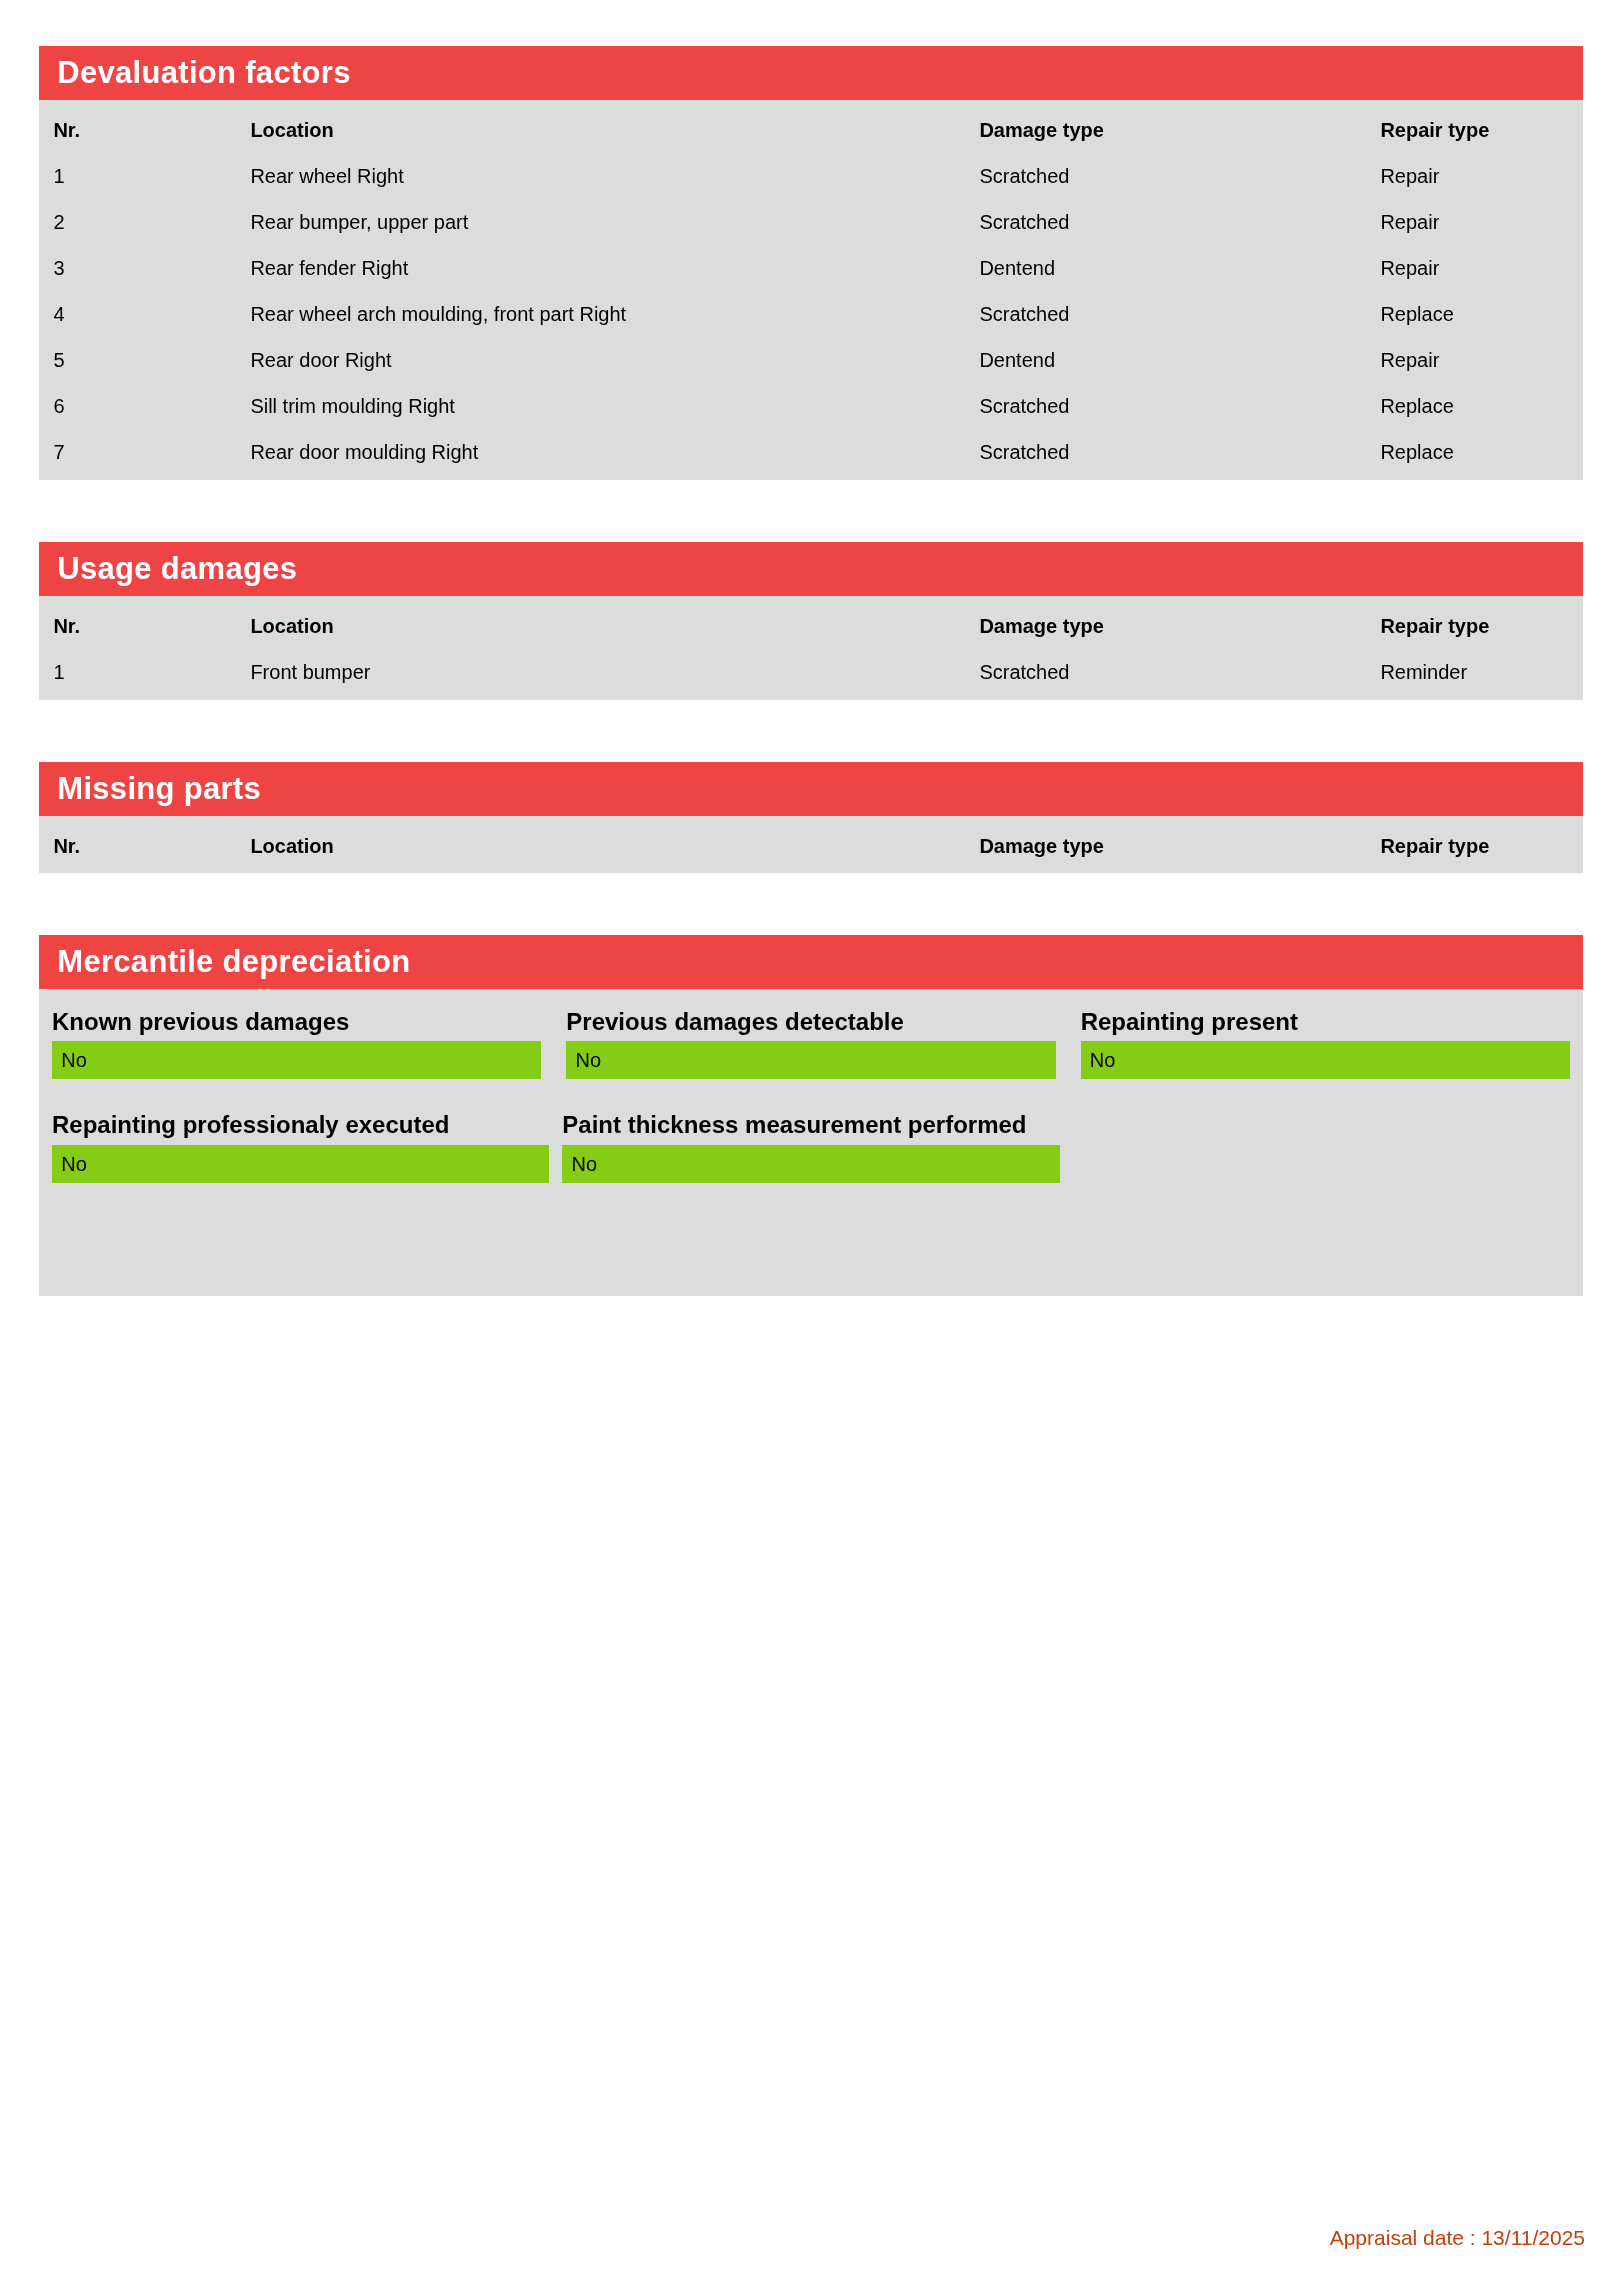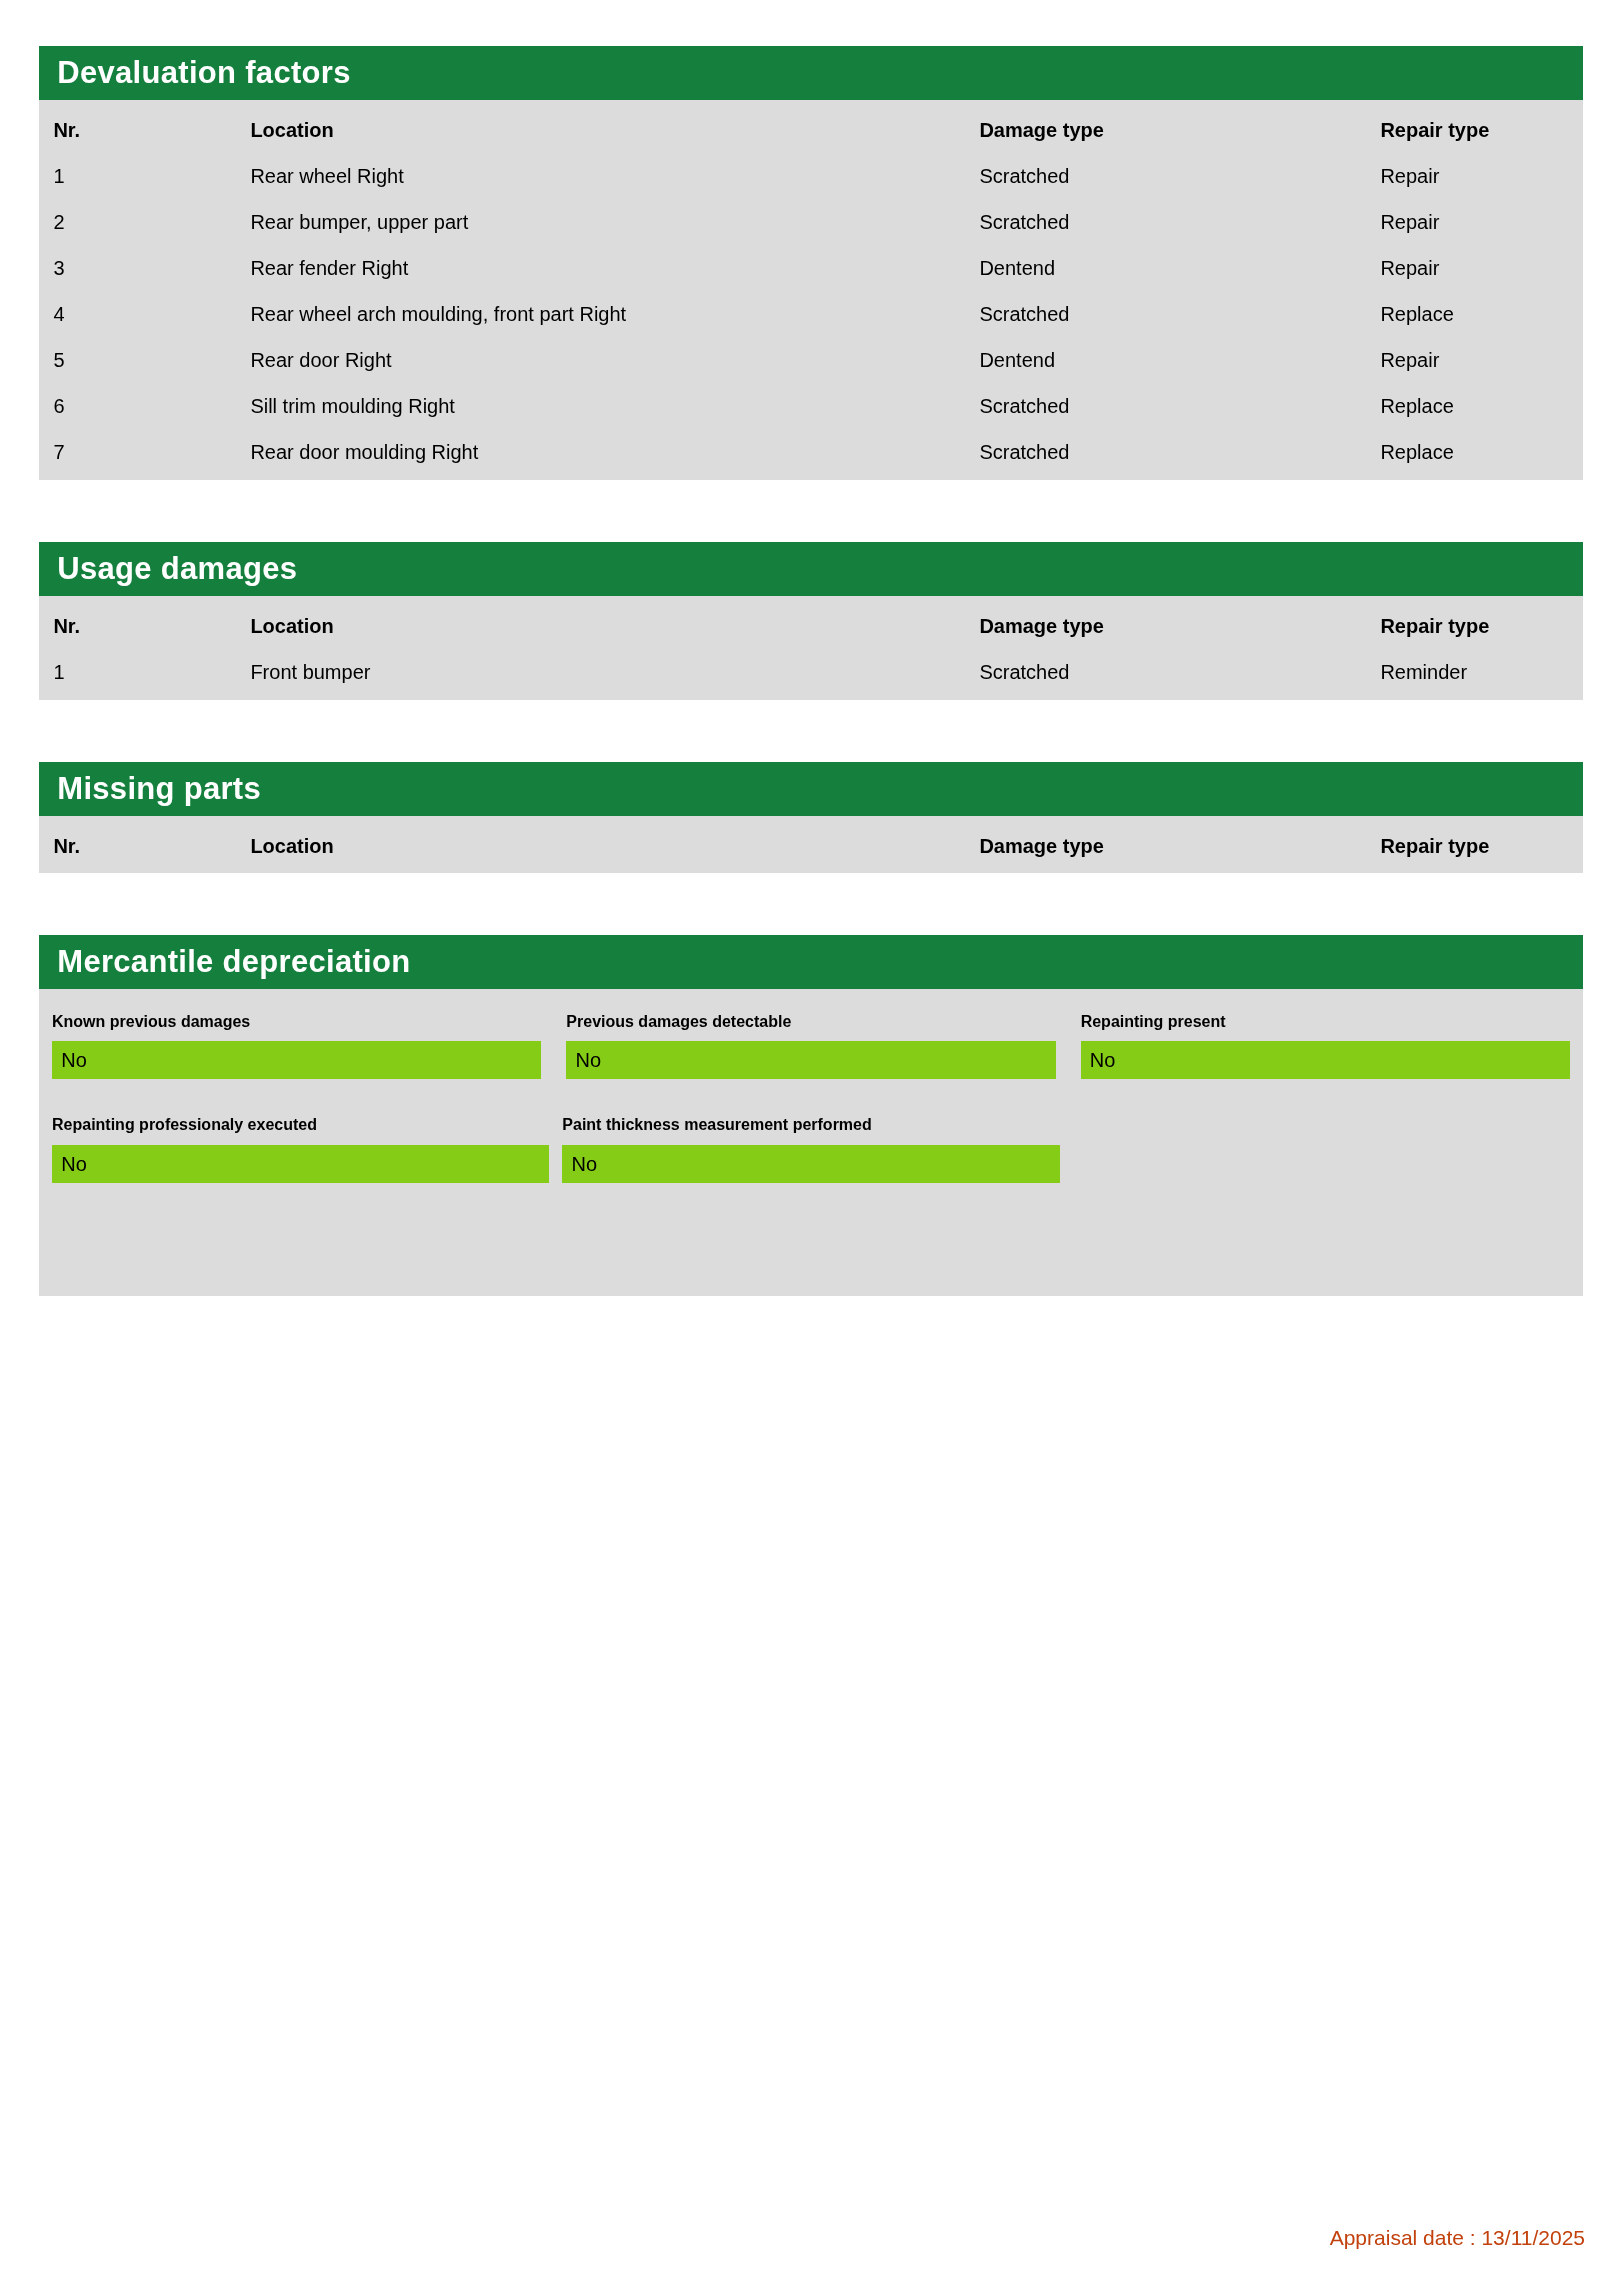"Devaluation factors" .panel-header { background: #15803d -> #ef4444 }
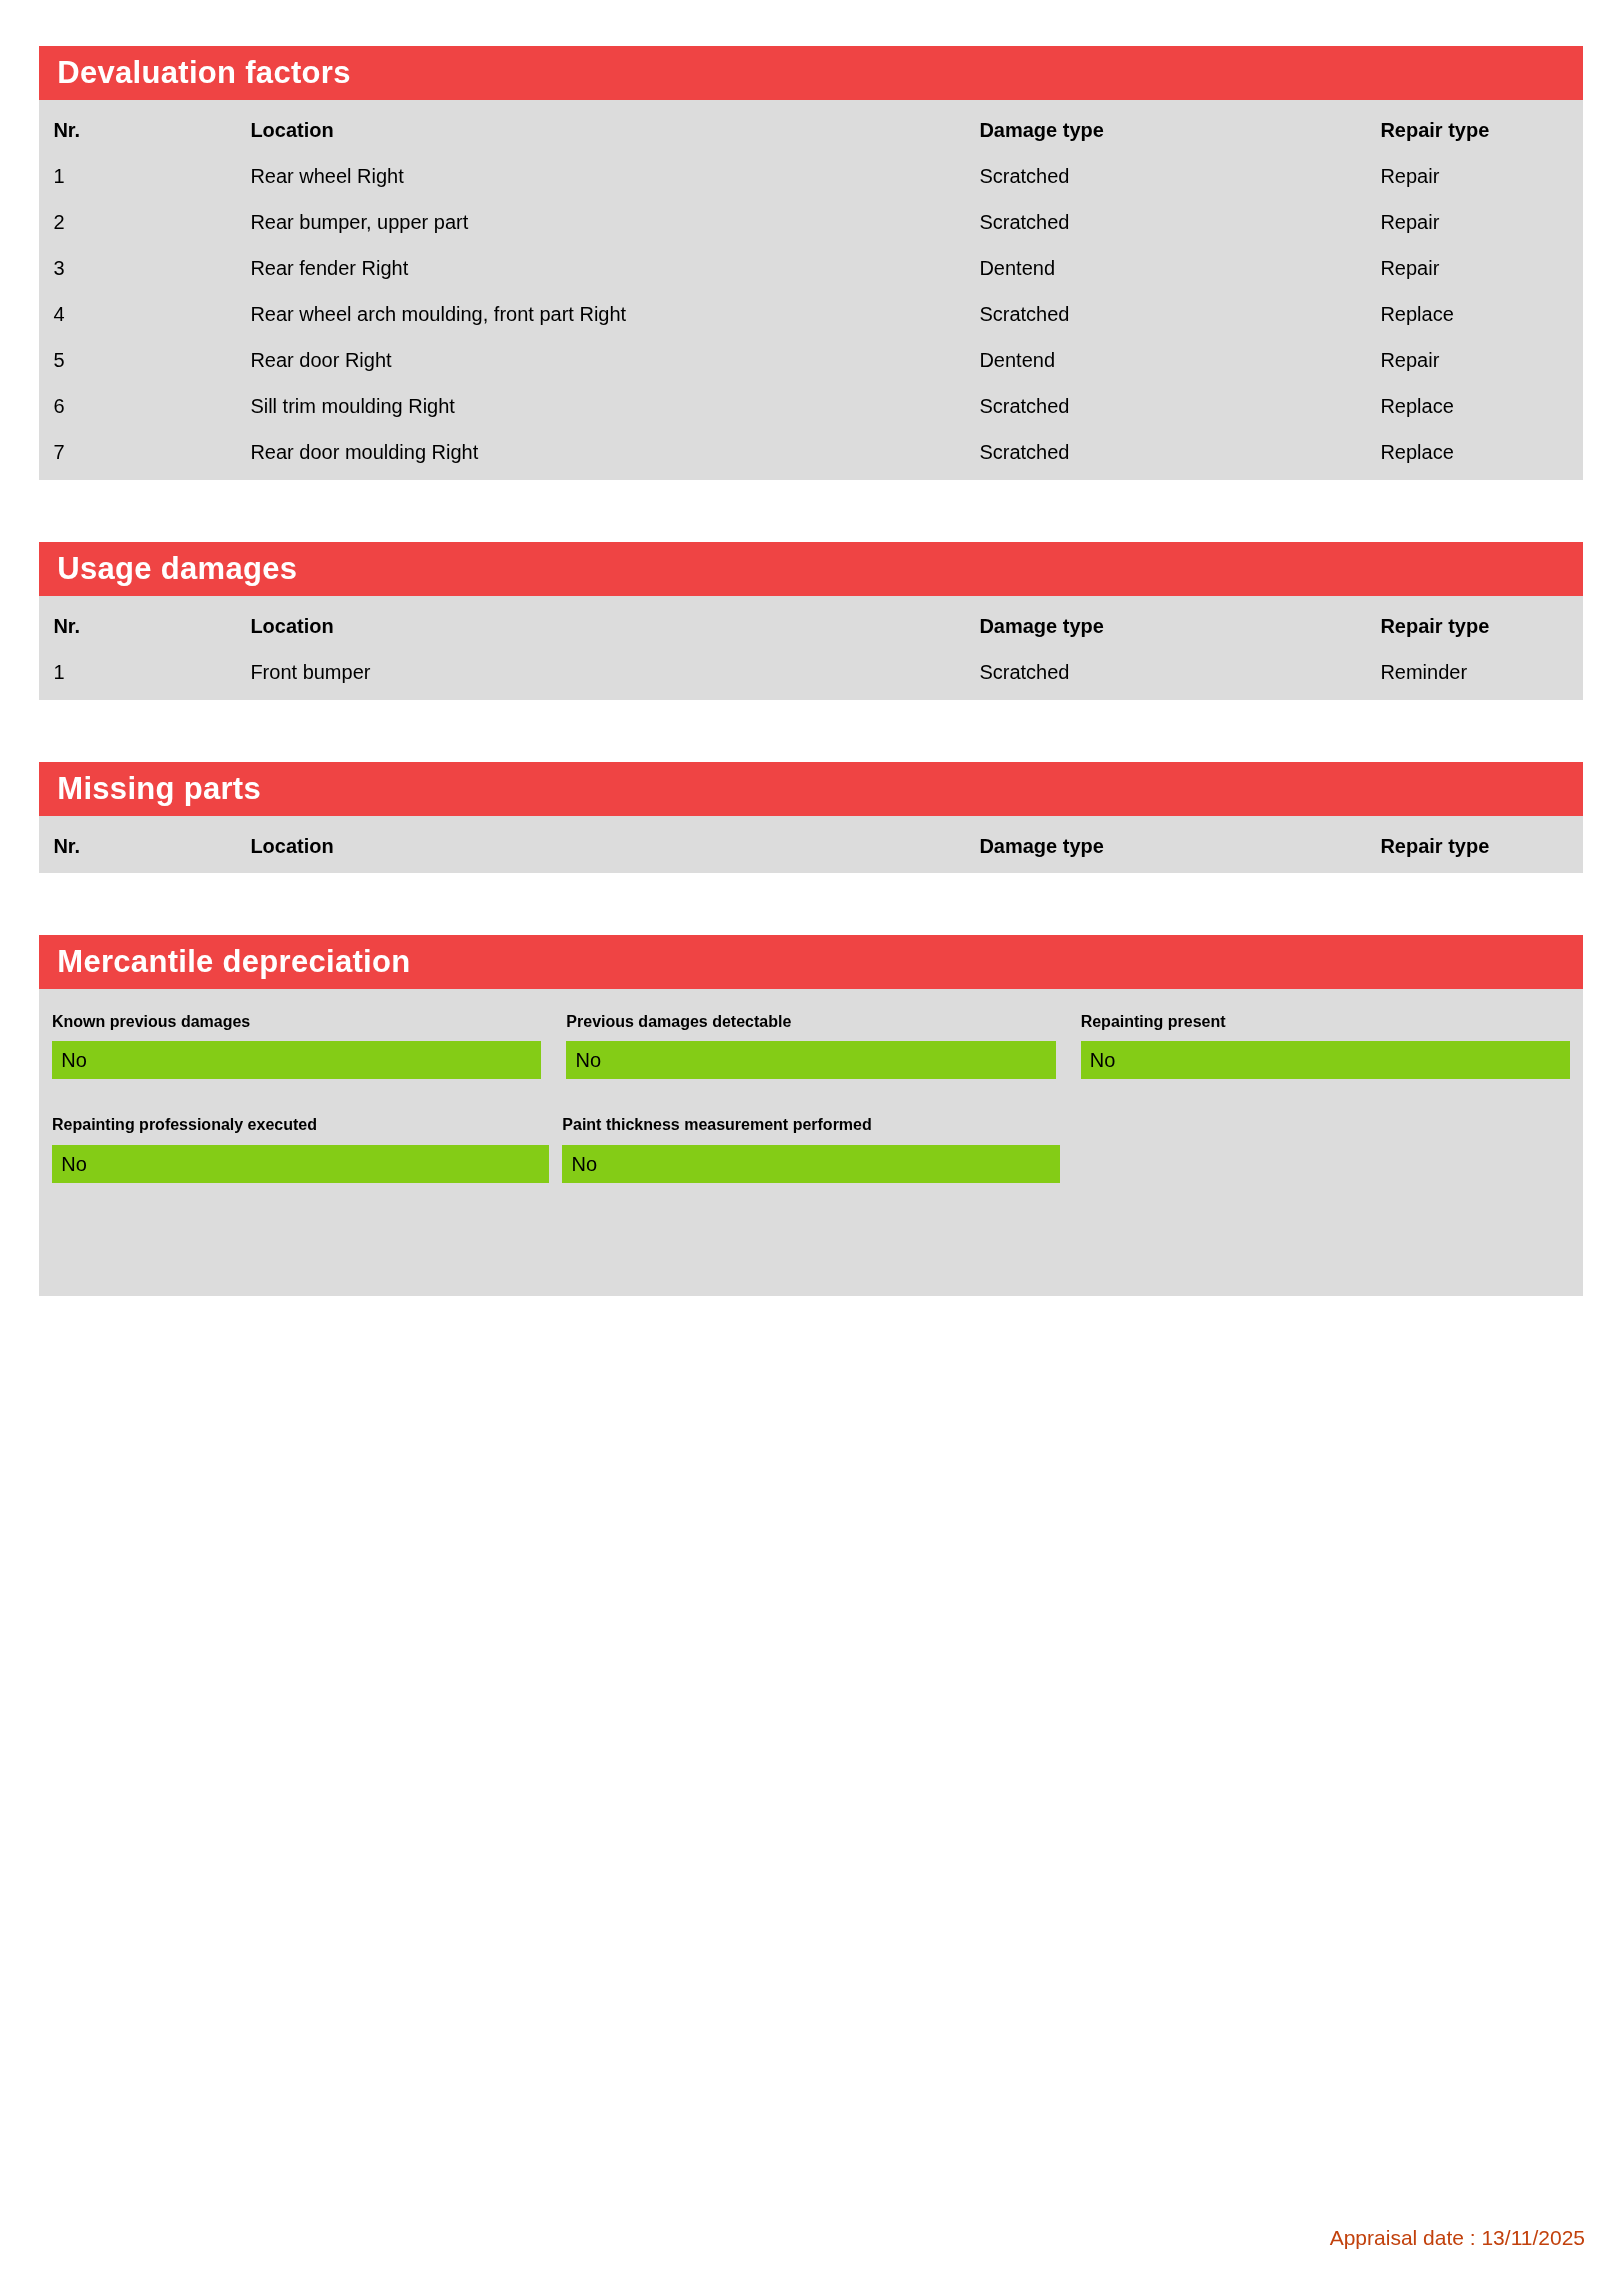"Known previous damages" .field-label { font-size: 16px -> 24px }
